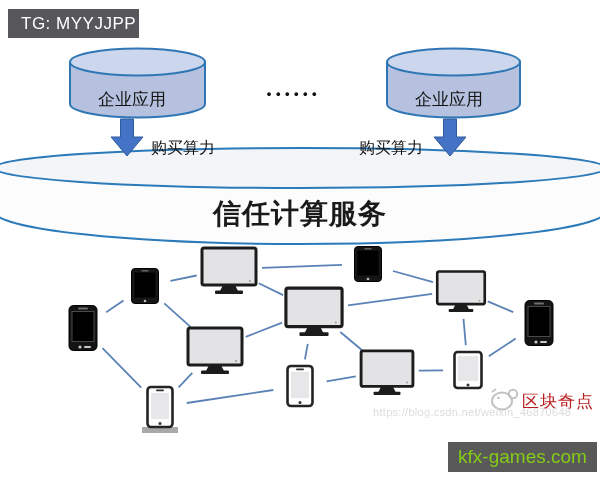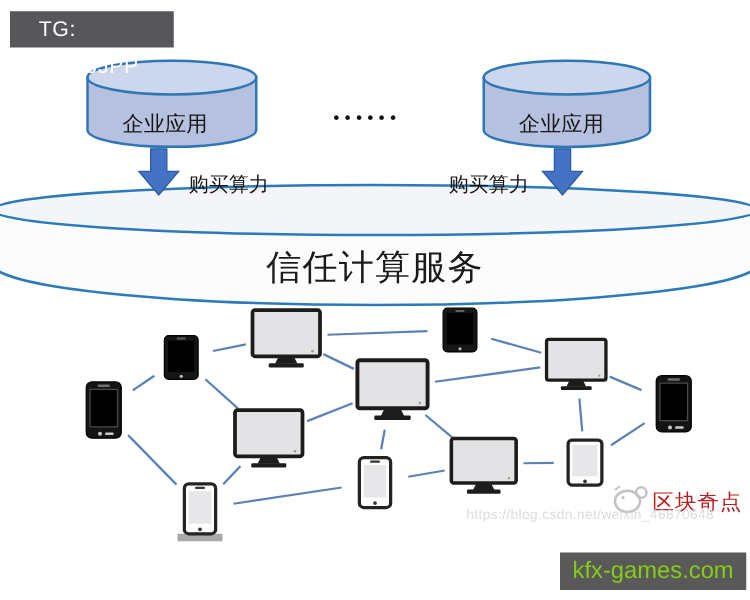"TG: MYYJJPP" .tg-badge { padding-left: 23px -> 13px }
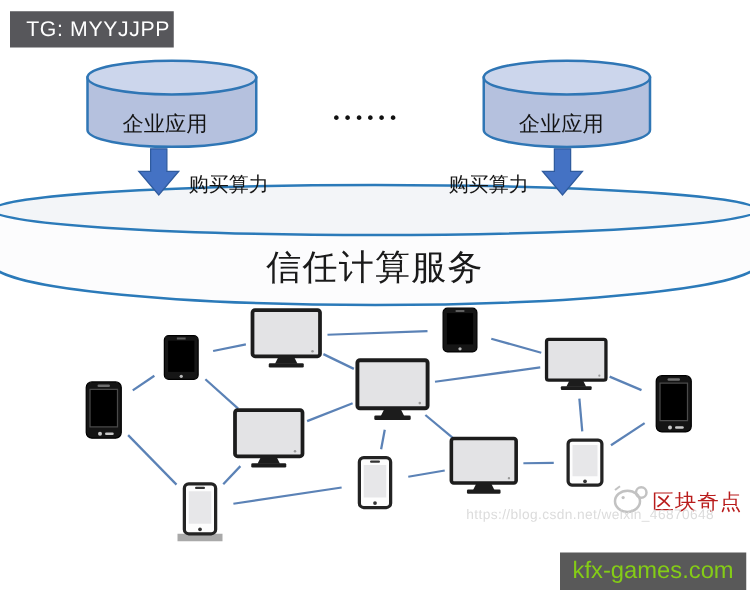"信任计算服务" .disk-label { font-weight: 400 -> 700 }
